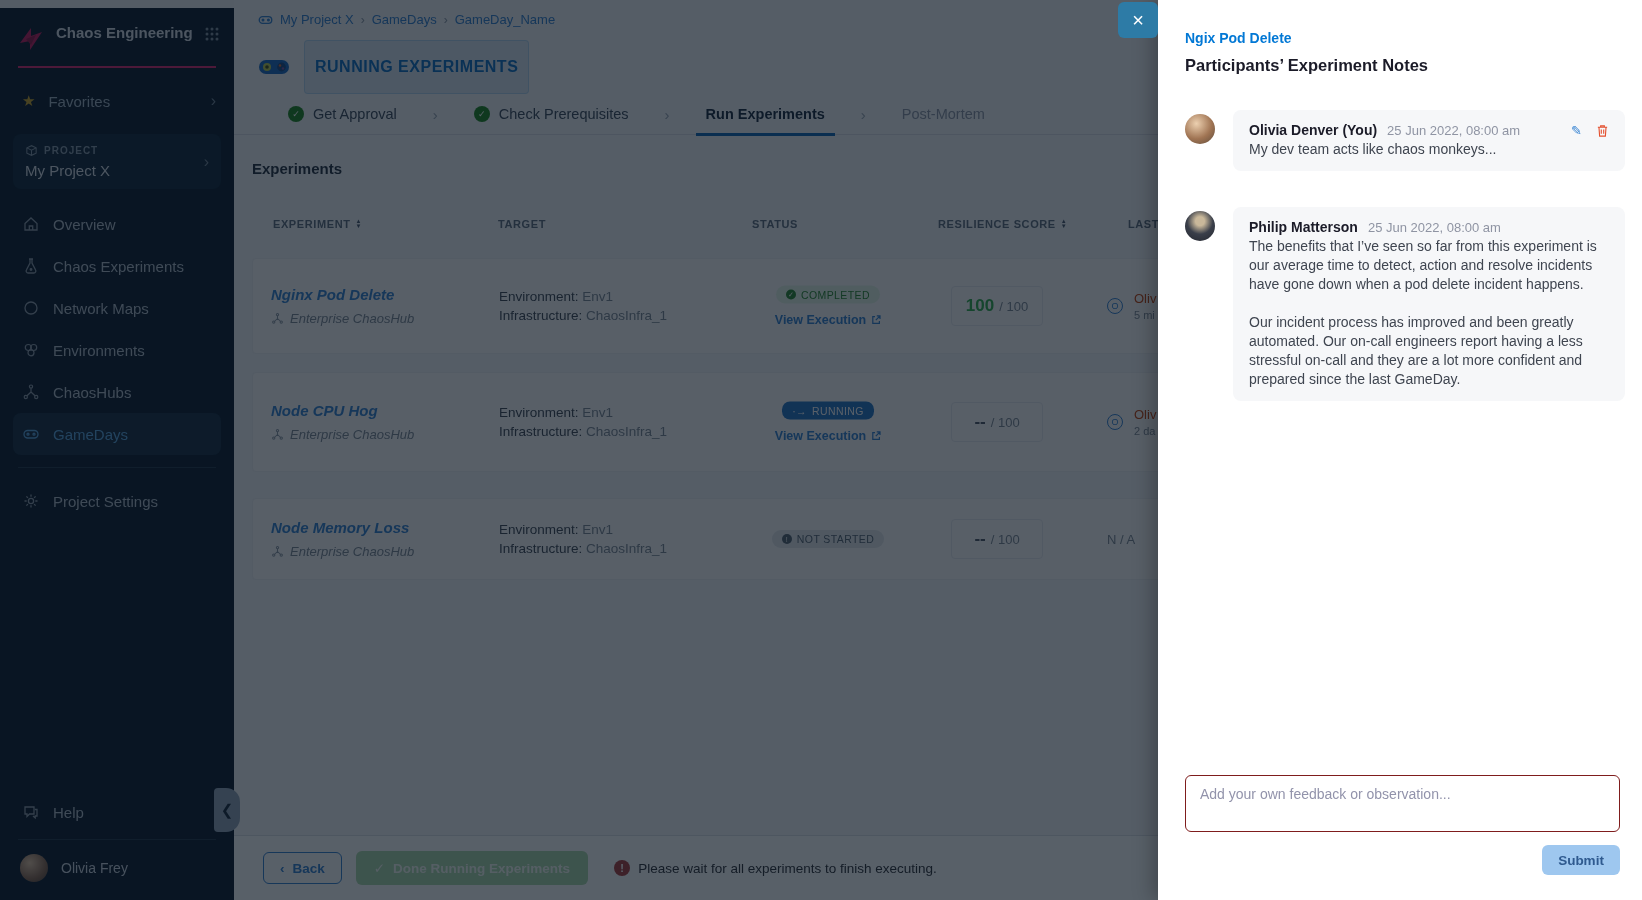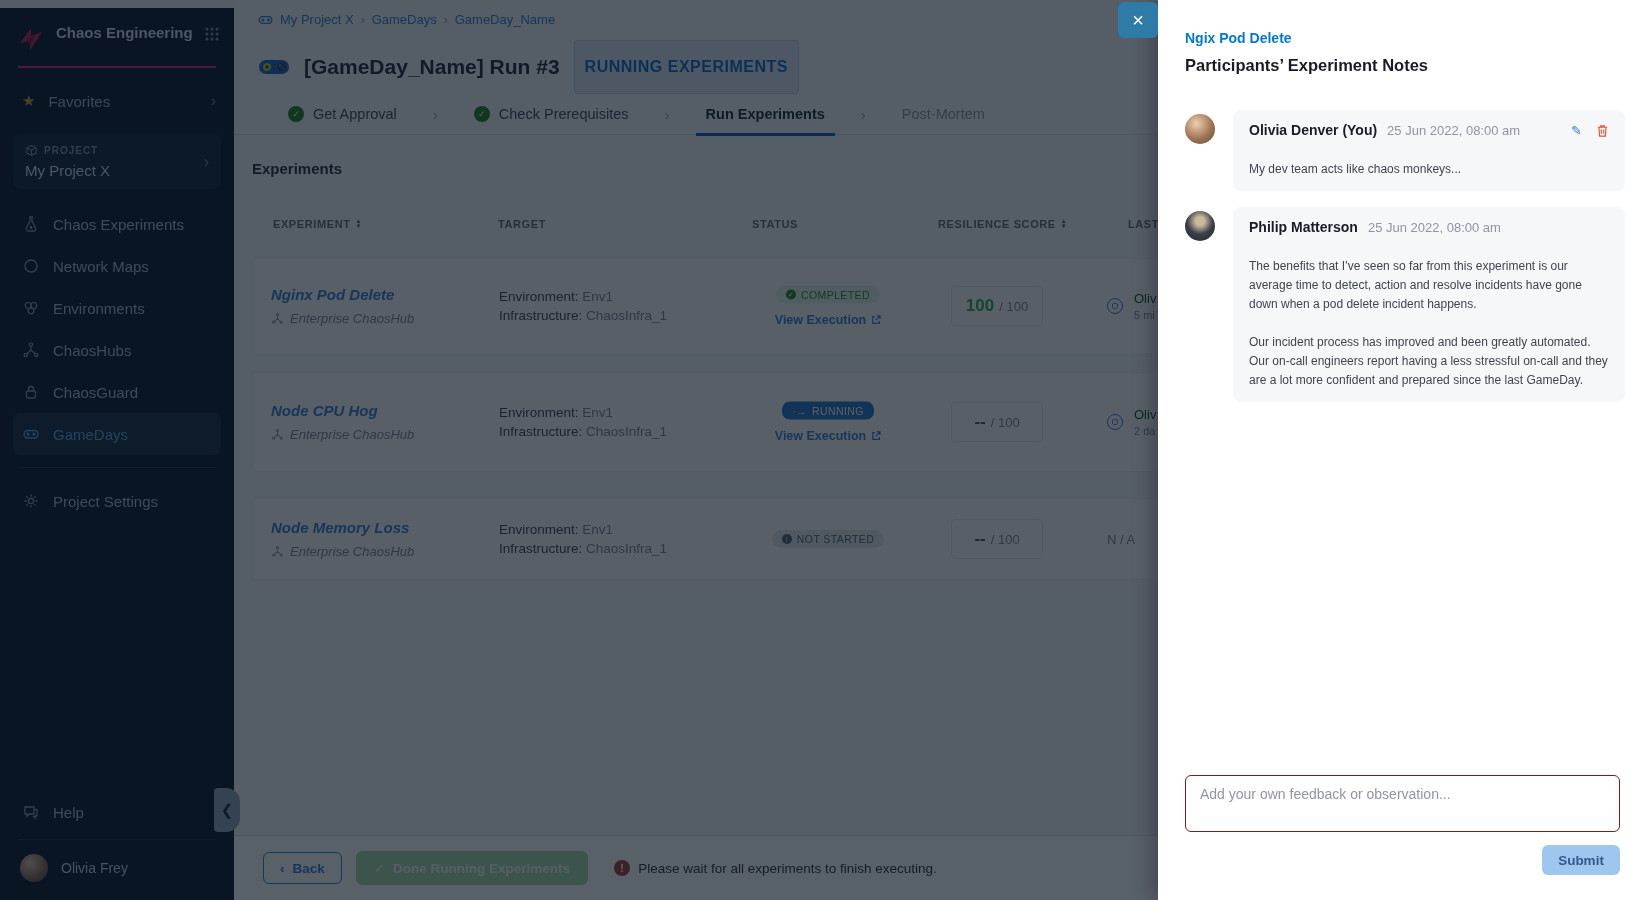"[GameDay_Name] Run #3" span.page-title { html: <span>[GameDay_Name] Run #3</span> -> none }
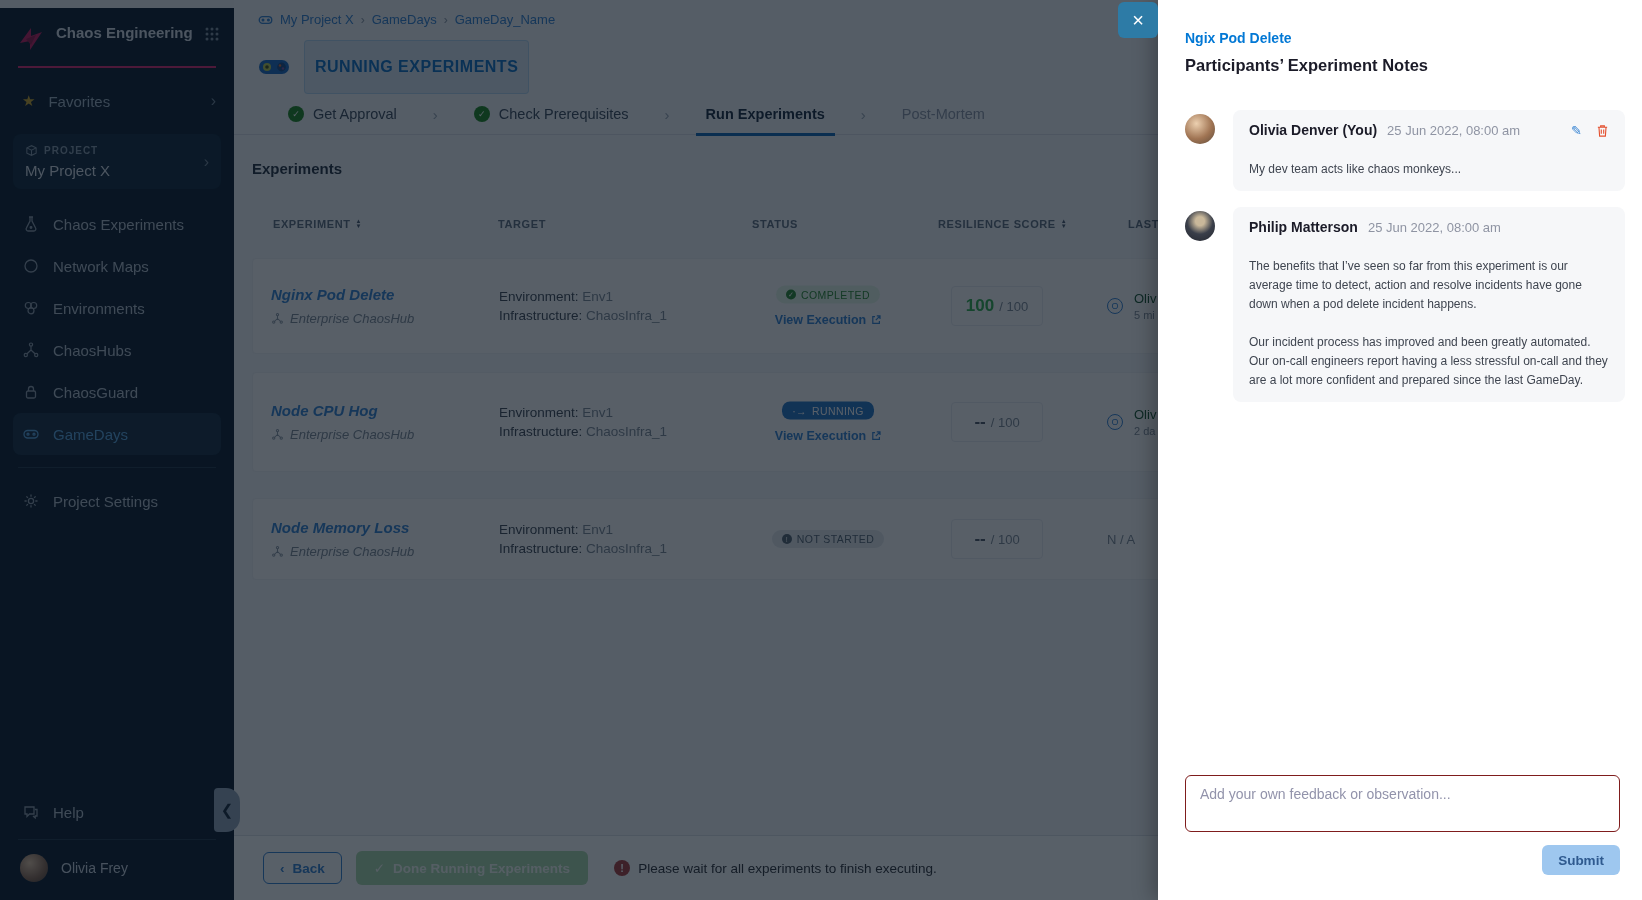"My dev team acts like" .note-body { font-size: 12px -> 14px; margin-top: 22px -> 2px }
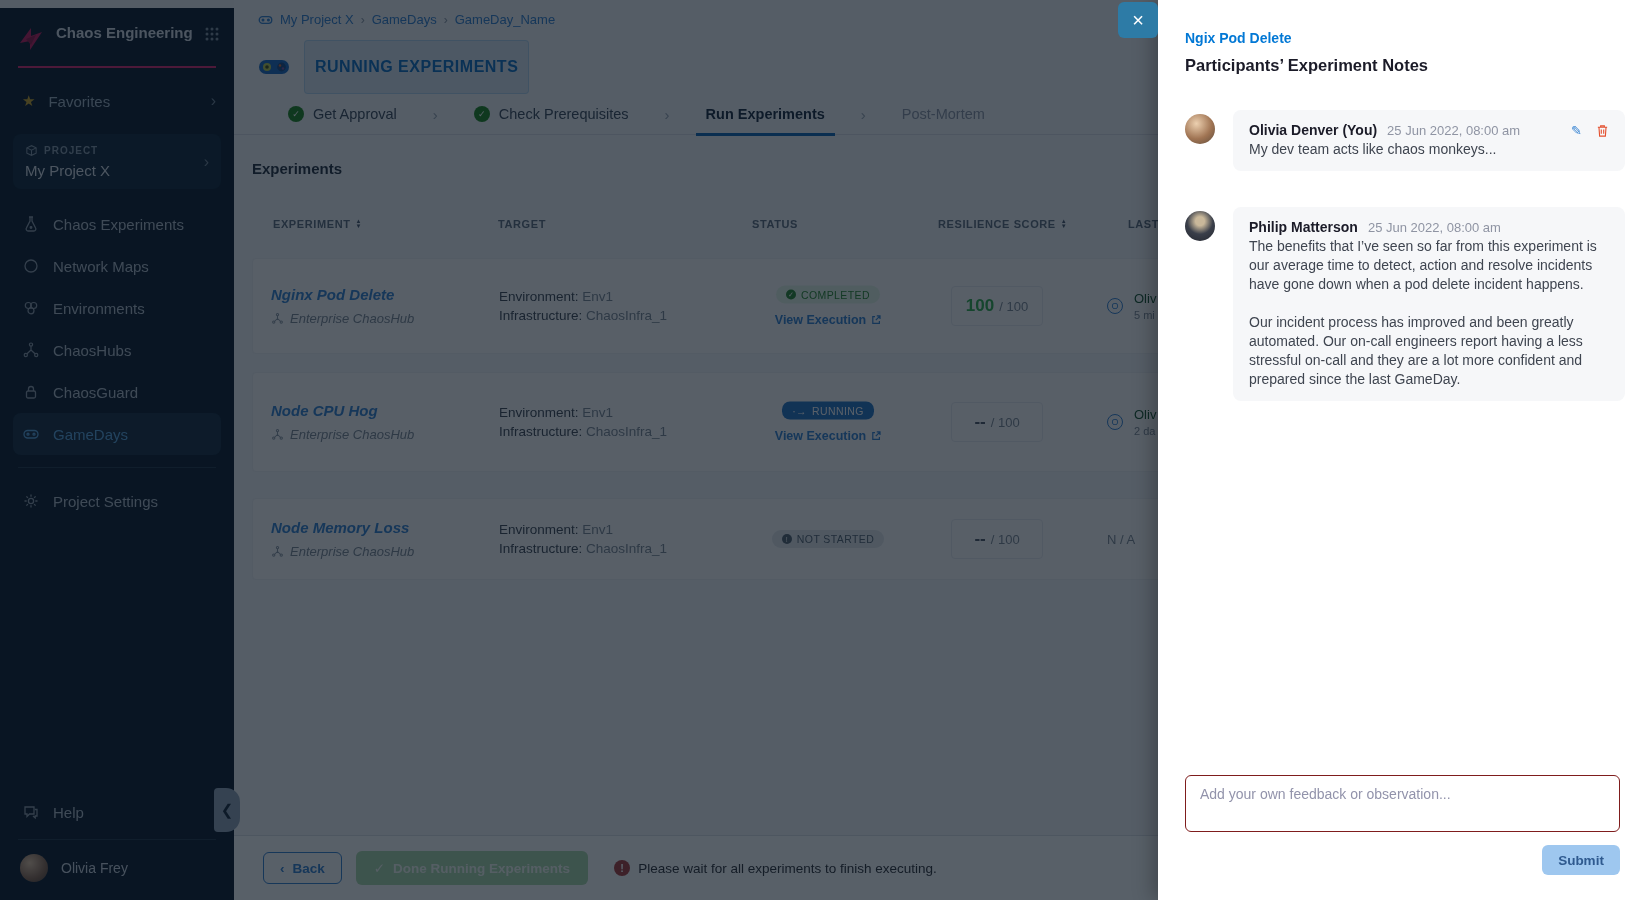"Overview" div.nav-item { html: none -> <div> <svg> <path></path> <path></path> </svg> <span>Overview</span> </div> }
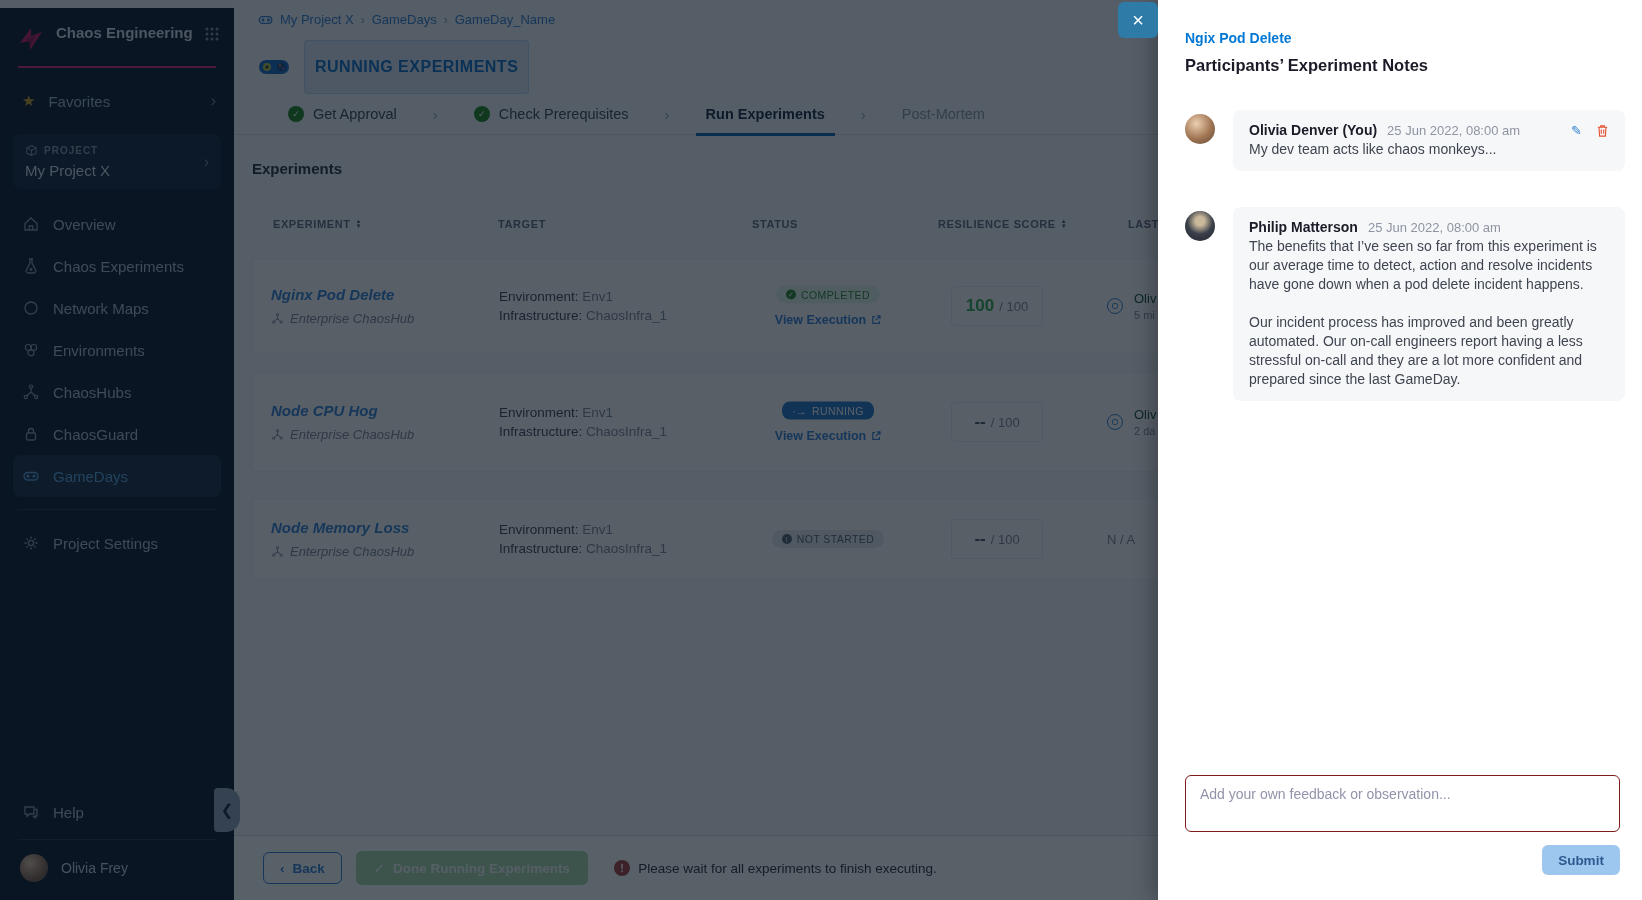"Oliv" .last-user { color: #14532d -> #c2410c }
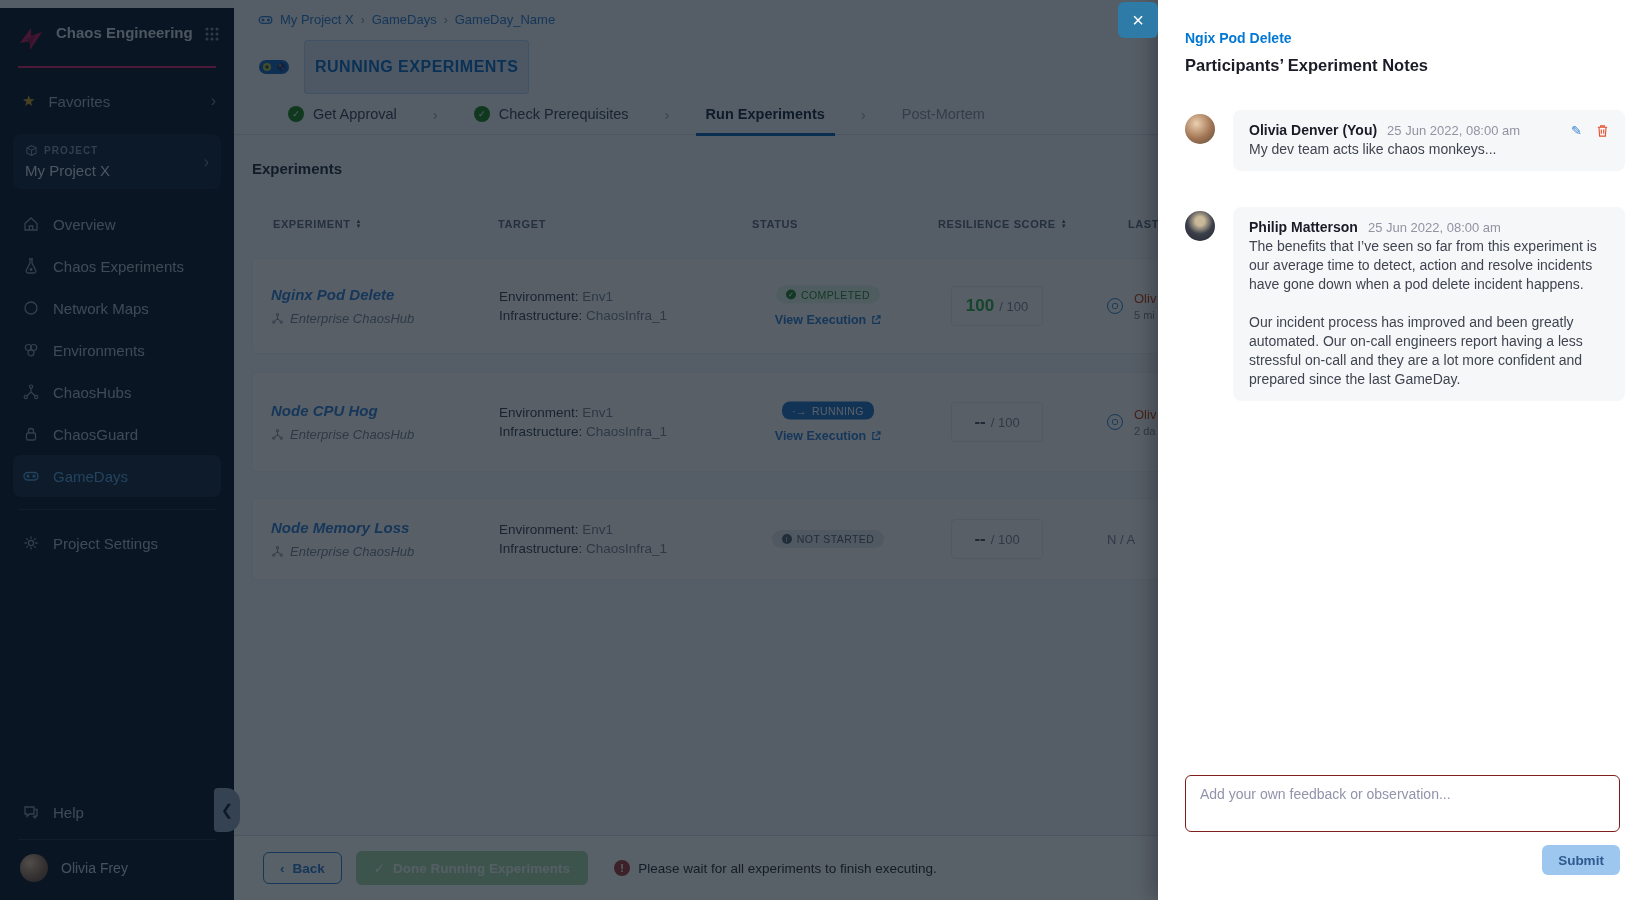"ChaosGuard" div.nav-item { html: <div> <svg> <rect></rect> <path></path> </svg> <span>ChaosGuard</span> </div> -> none }
